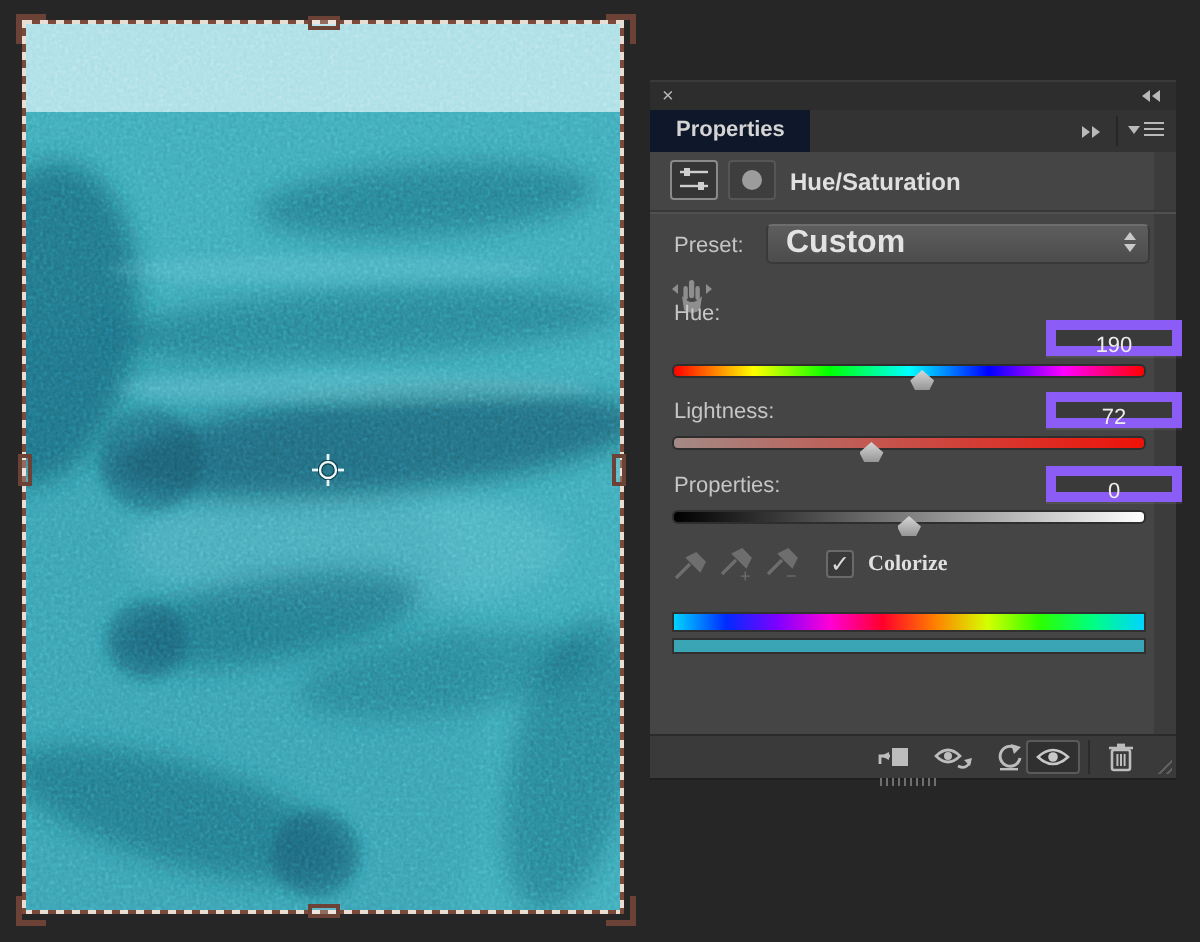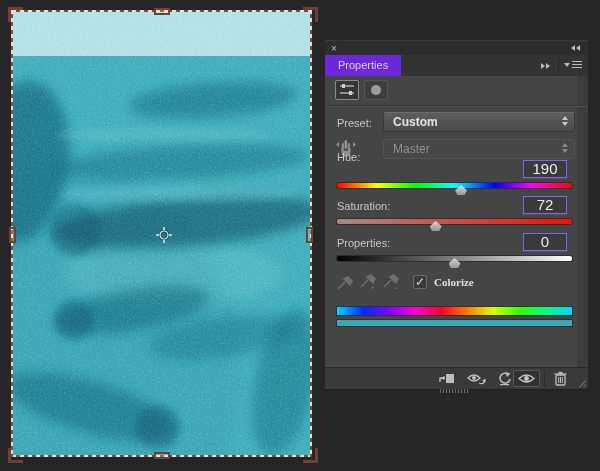"Properties" .tab { background: #6d28d9 -> #0f172a; font-weight: normal -> bold }
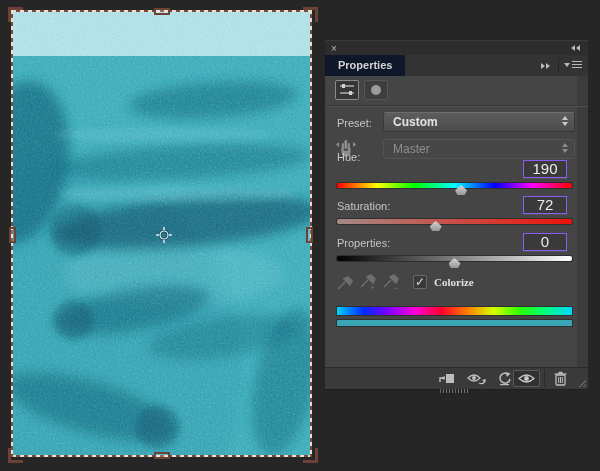"Hue/Saturation" div.panel-title { html: none -> <div>Hue/Saturation</div> }
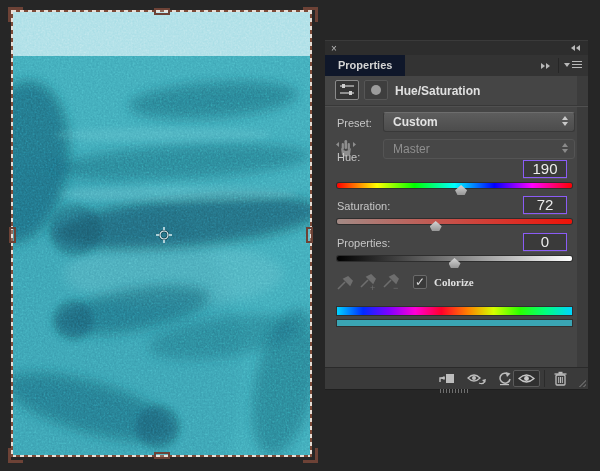"Custom" .select { font-size: 12px -> 16px }
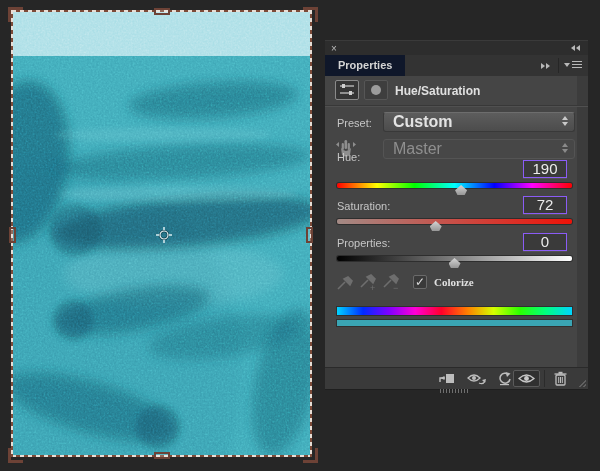"Master" div.select { html: <div> <span>Master</span> <span> <span></span> <span></span> </span> </div> -> none }
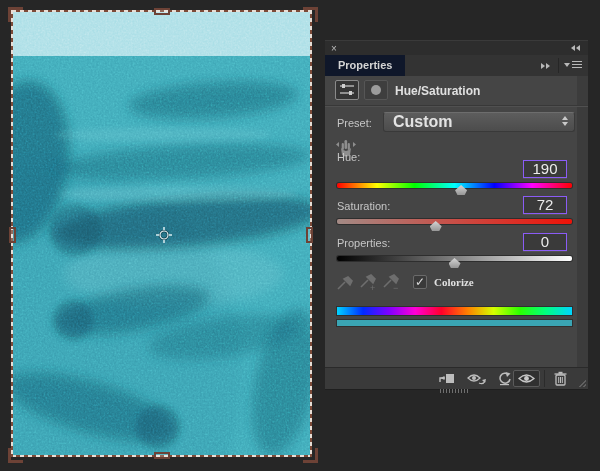"190" .numbox { border: 1px solid #8b5cf6 -> 5px solid #8b5cf6; font-size: 15px -> 11px; width: 44px -> 68px }
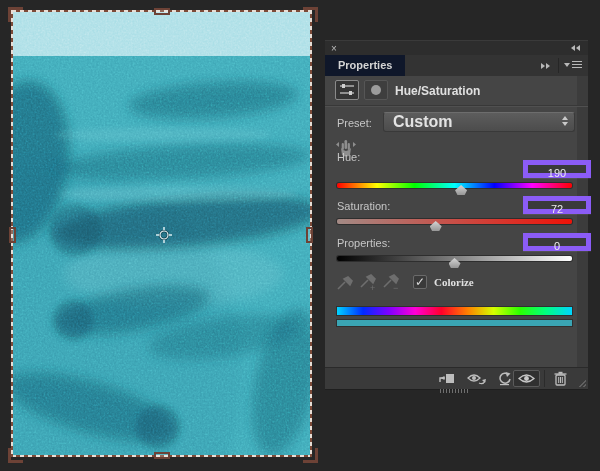"Saturation:" div.lbl { text: Saturation -> Lightness }
